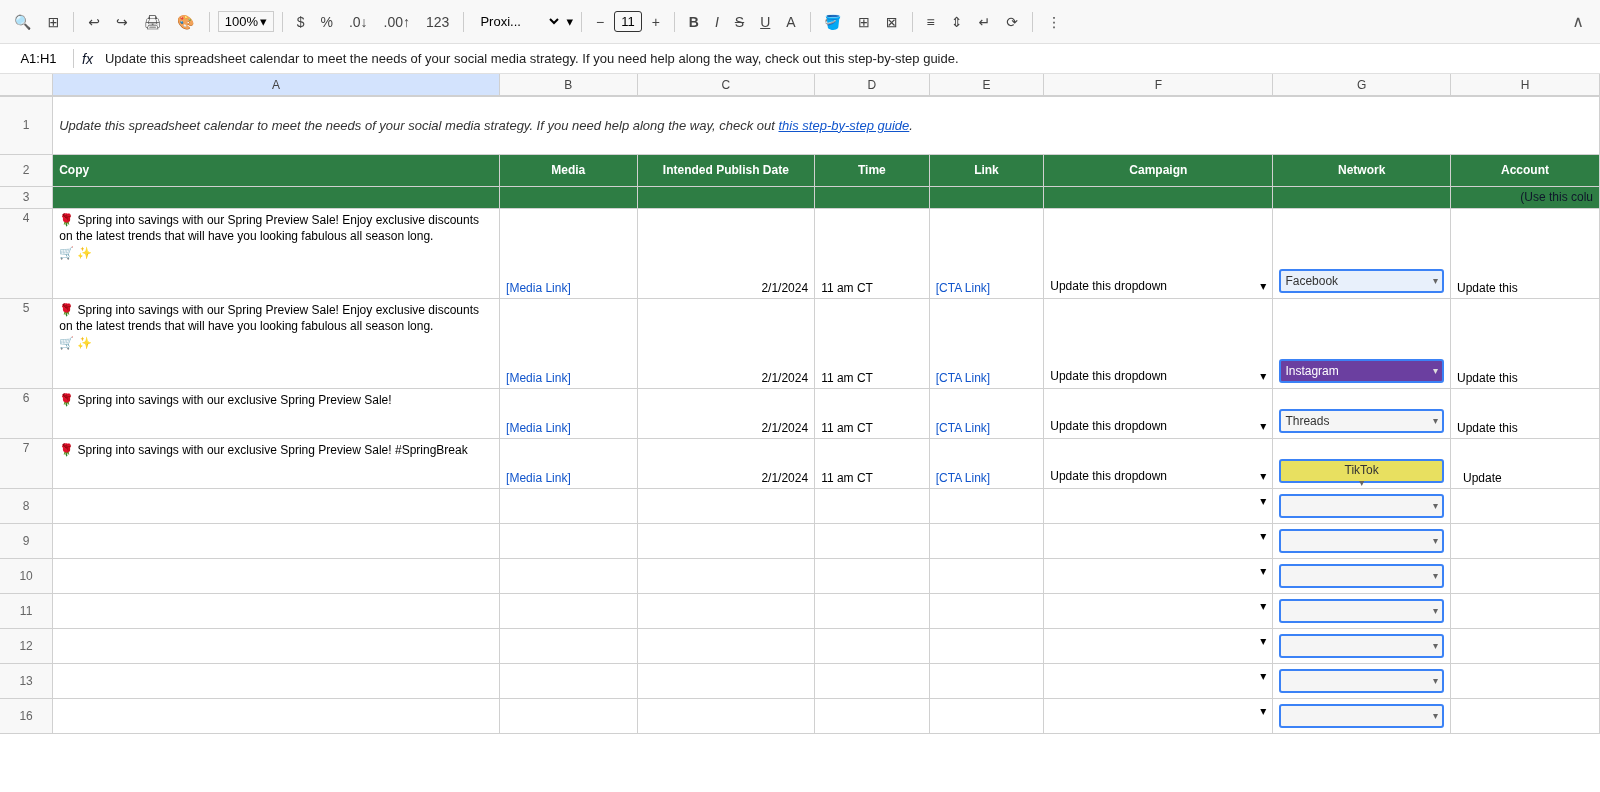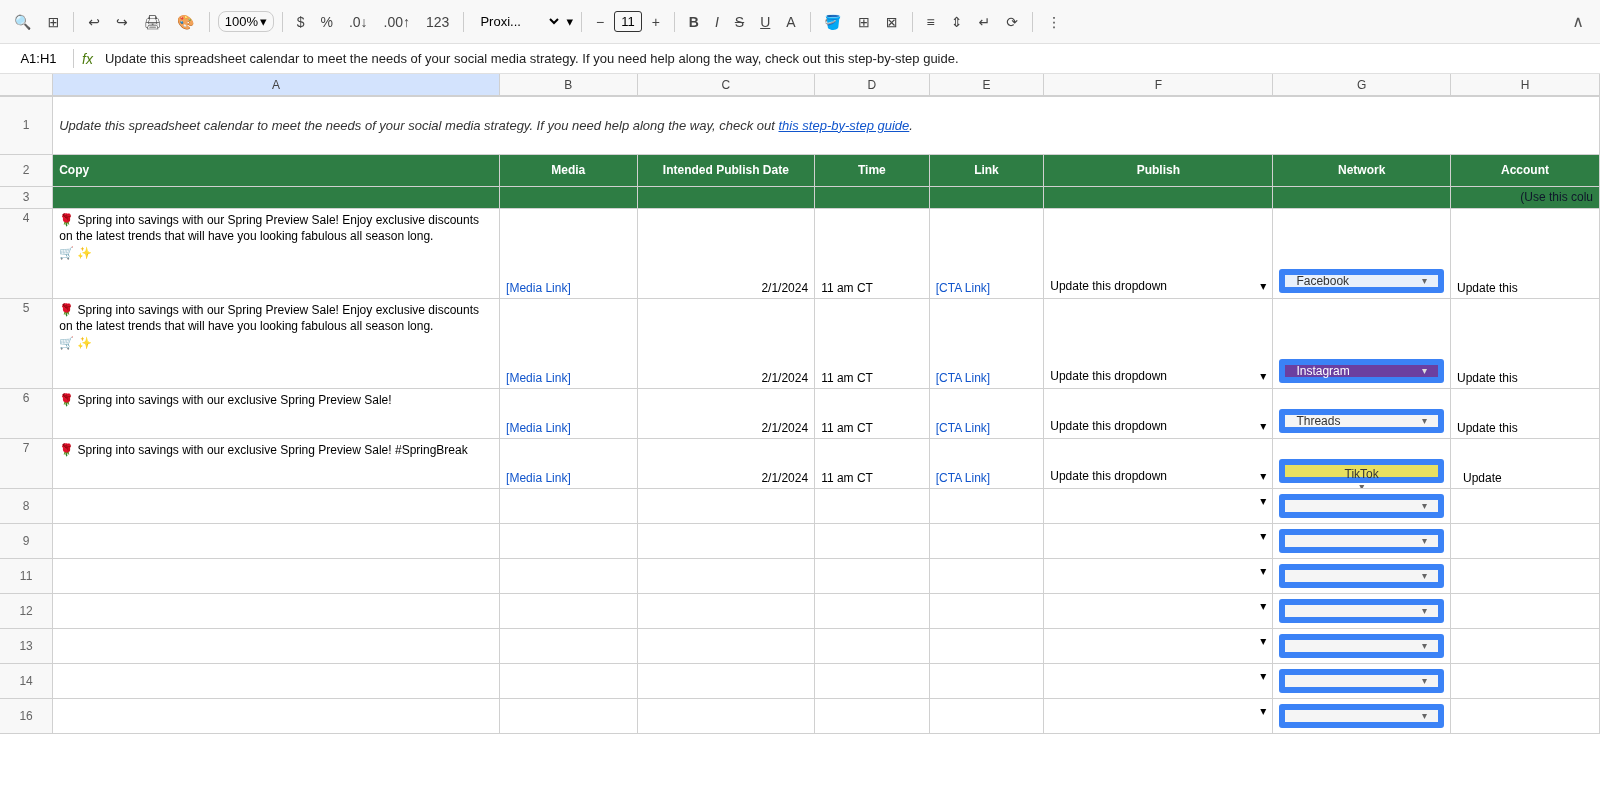"100%" .toolbar-zoom { border-radius: 8px -> 0 }
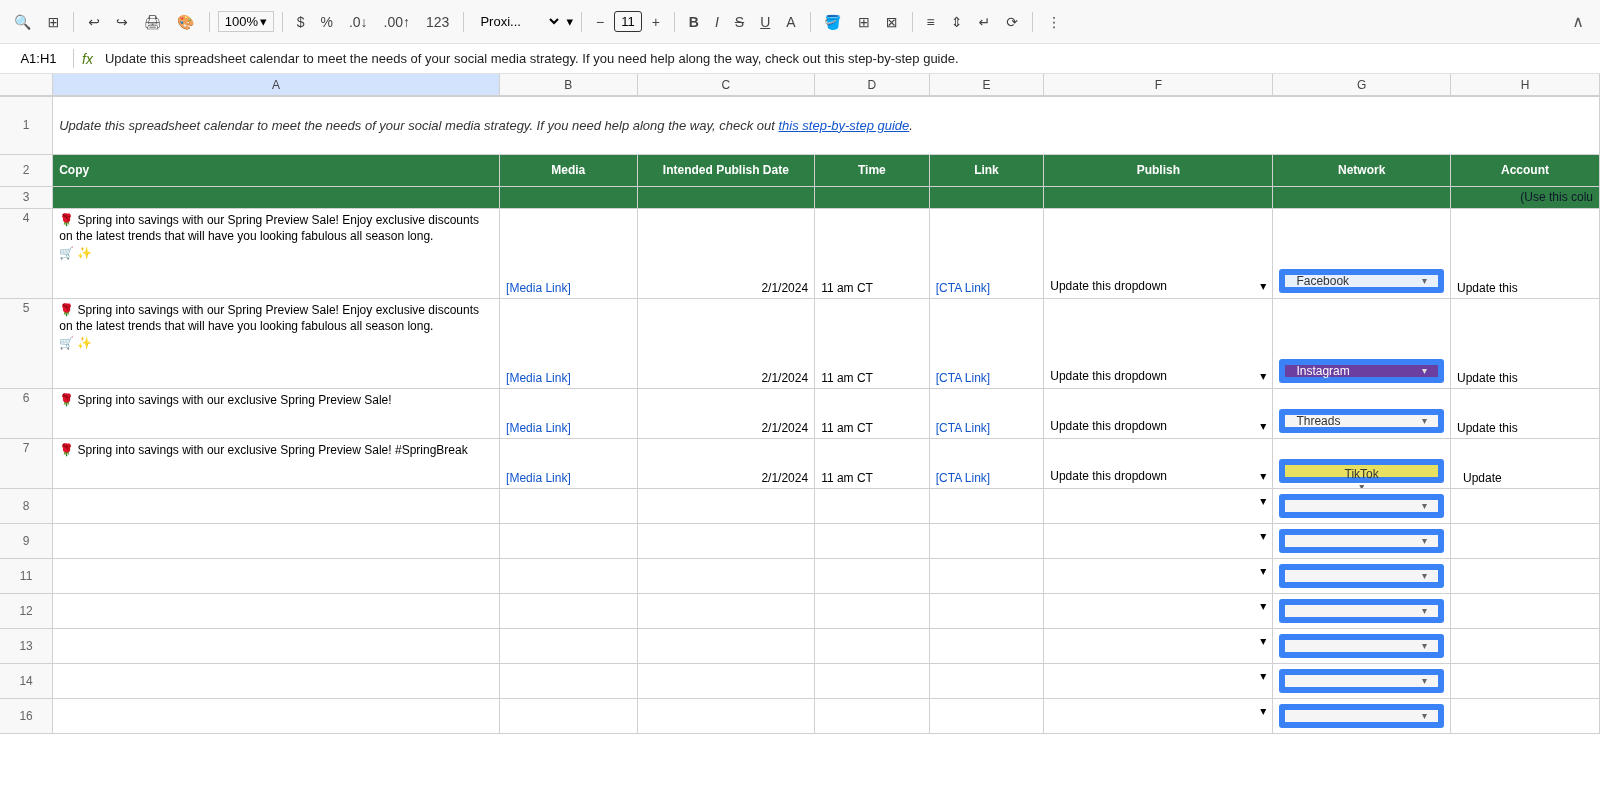"fx" .formula-icon { color: #4d7c0f -> #0f172a }
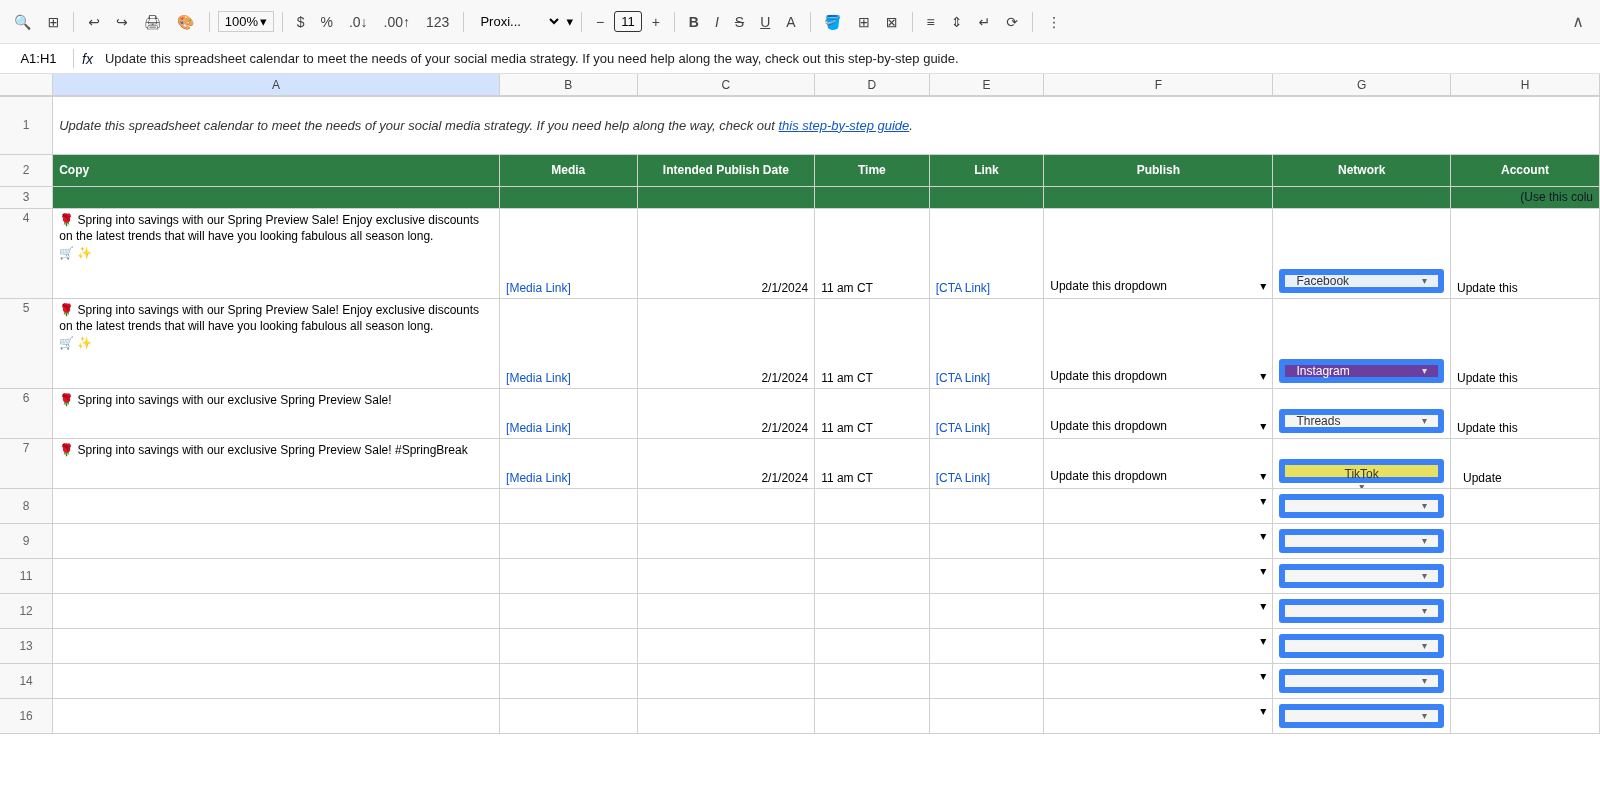"Publish" td.cell { text: Publish -> Campaign }
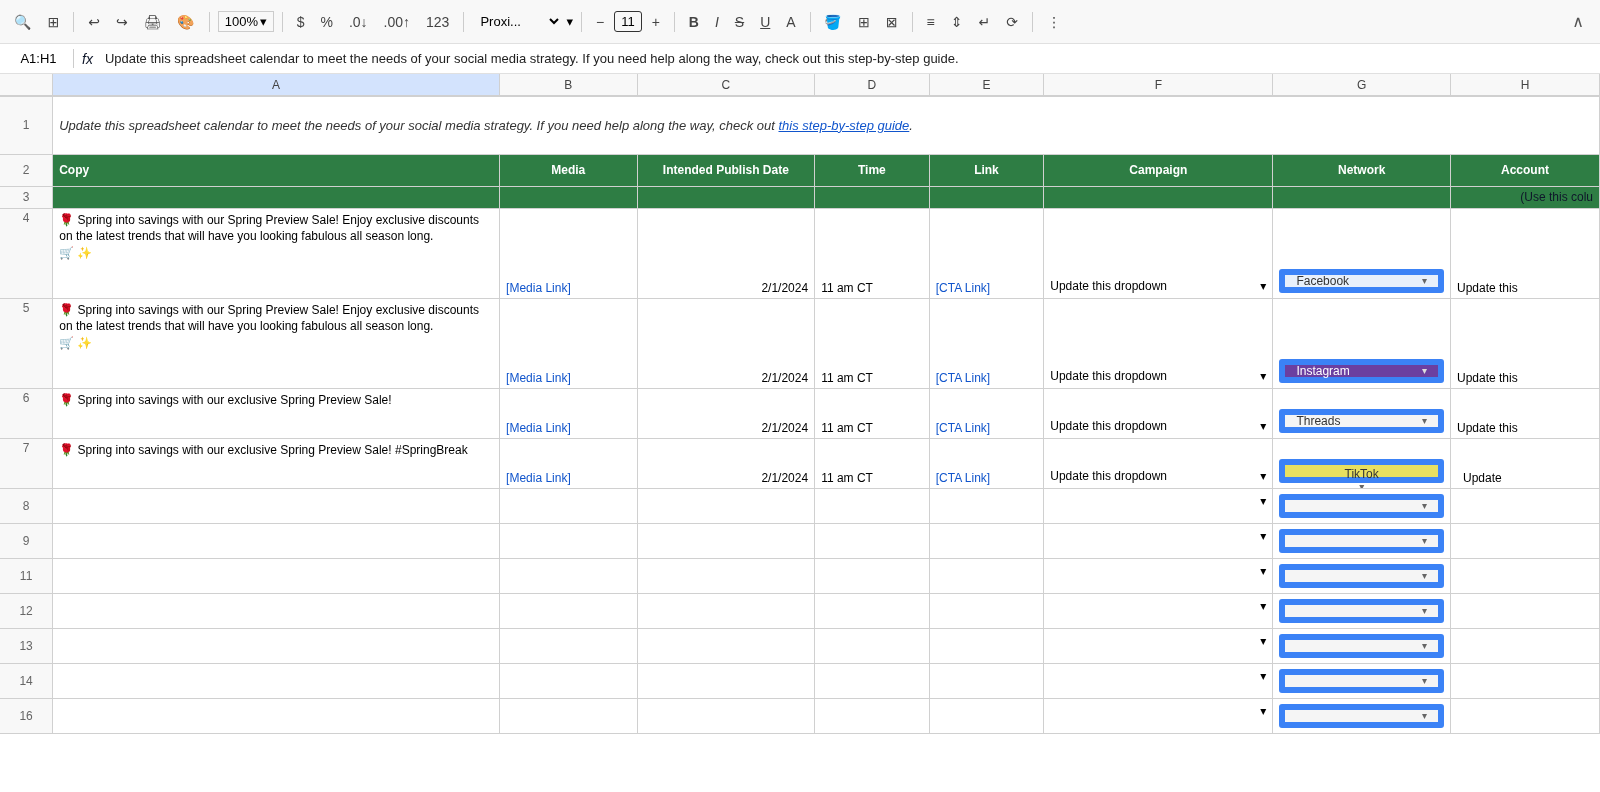"Facebook" .dropdown-cell { border: 6px solid #3b82f6 -> 2px solid #3b82f6; padding: 2px 11px -> 2px 4px }
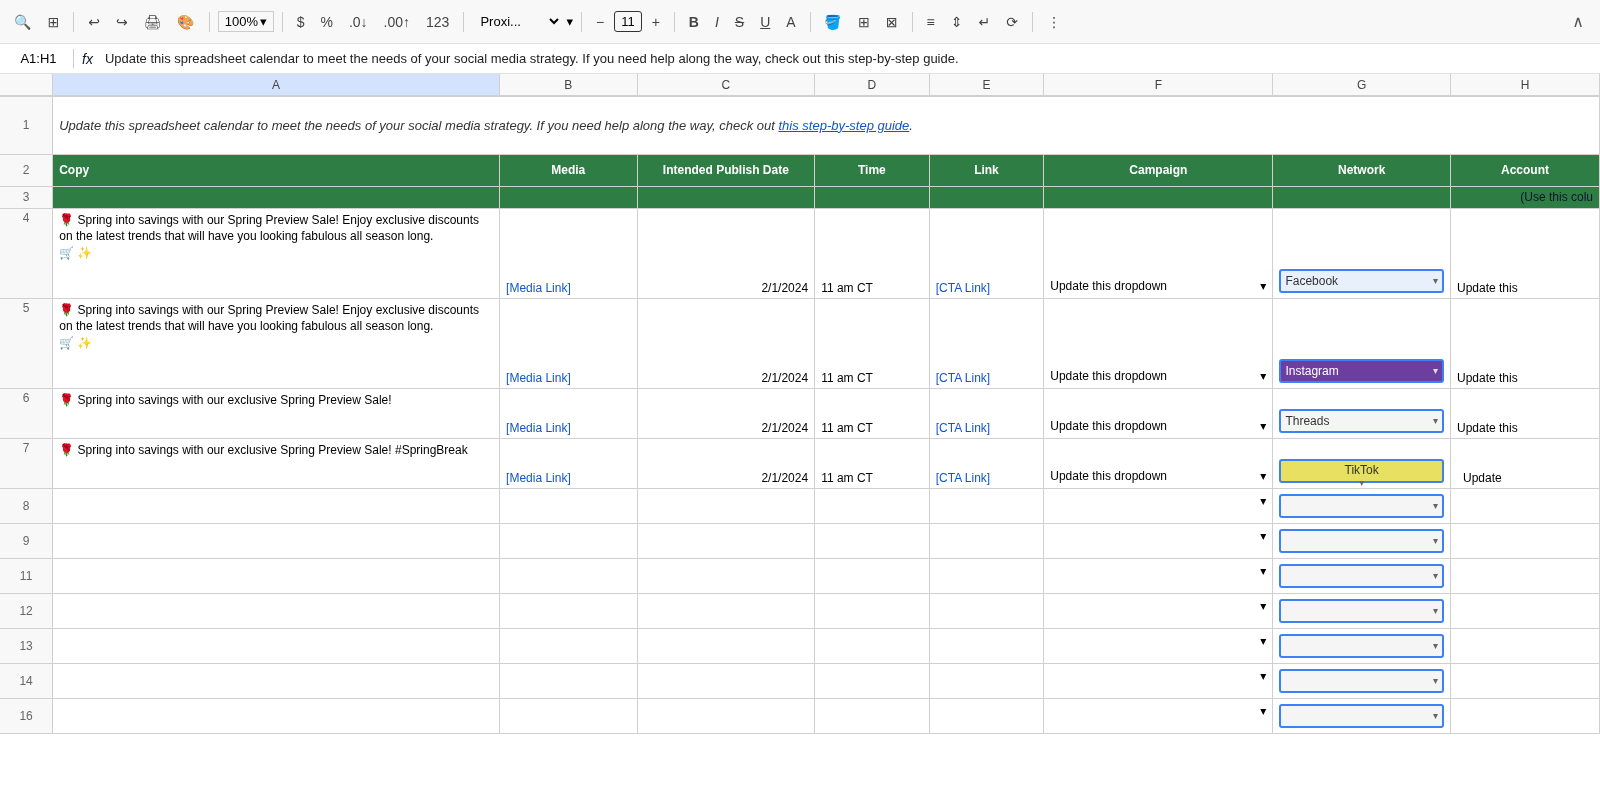"10" tr.row-10 { html: none -> <tr> <td>10</td> <td></td> <td></td> <td></td> <td></td> <td></td> <td> <div> <span></span> <span>▾</span> </div> </td> <td> <div> <span></span> <span>▾</span> </div> </td> <td></td> </tr> }
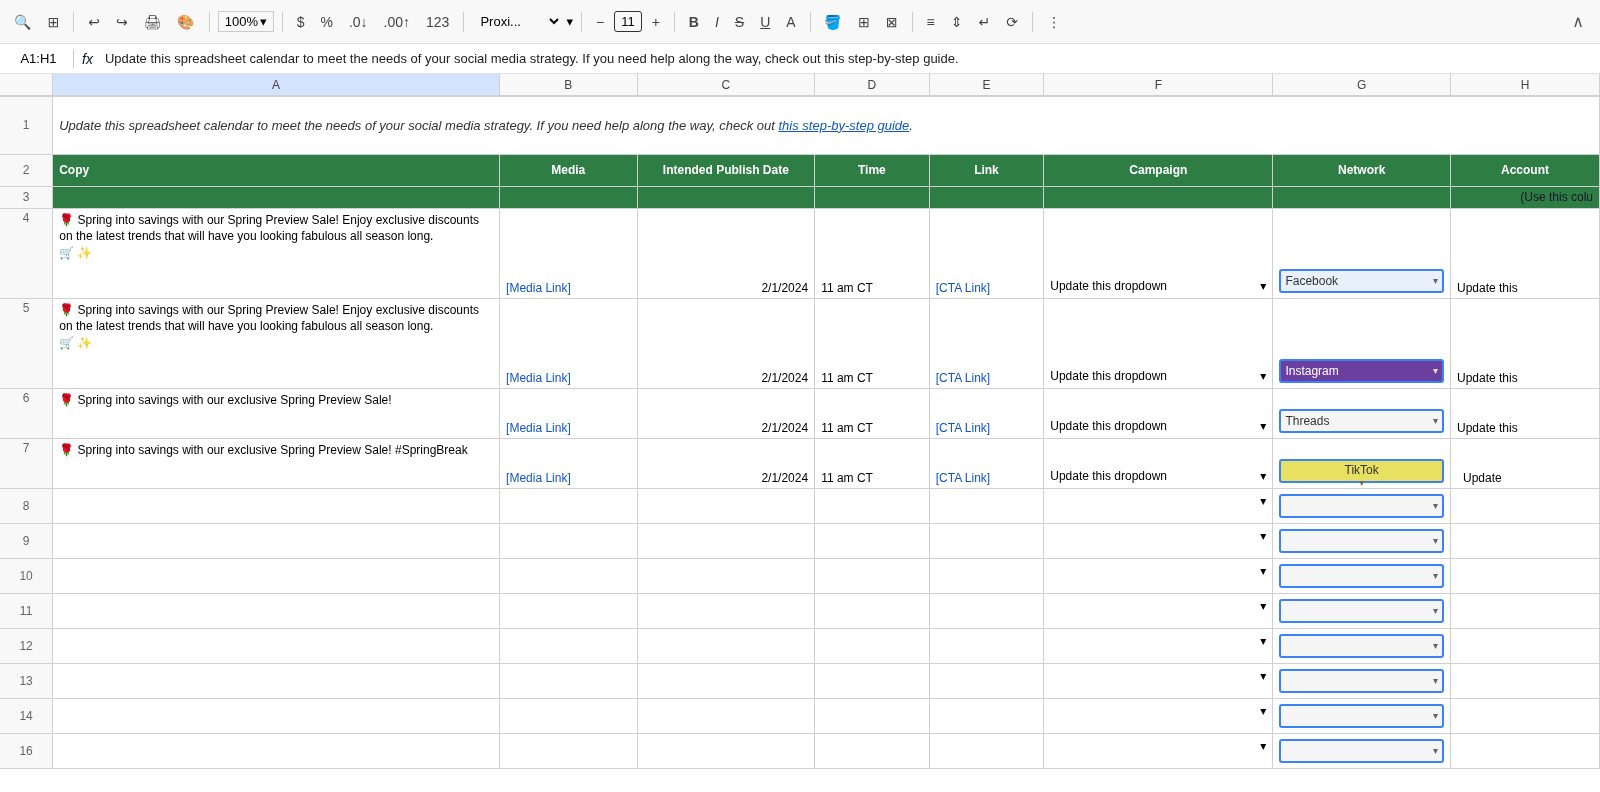"14" tr.row-14 { html: <tr> <td>14</td> <td></td> <td></td> <td></td> <td></td> <td></td> <td> <div> <span></span> <span>▾</span> </div> </td> <td> <div> <span></span> <span>▾</span> </div> </td> <td></td> </tr> -> none }
